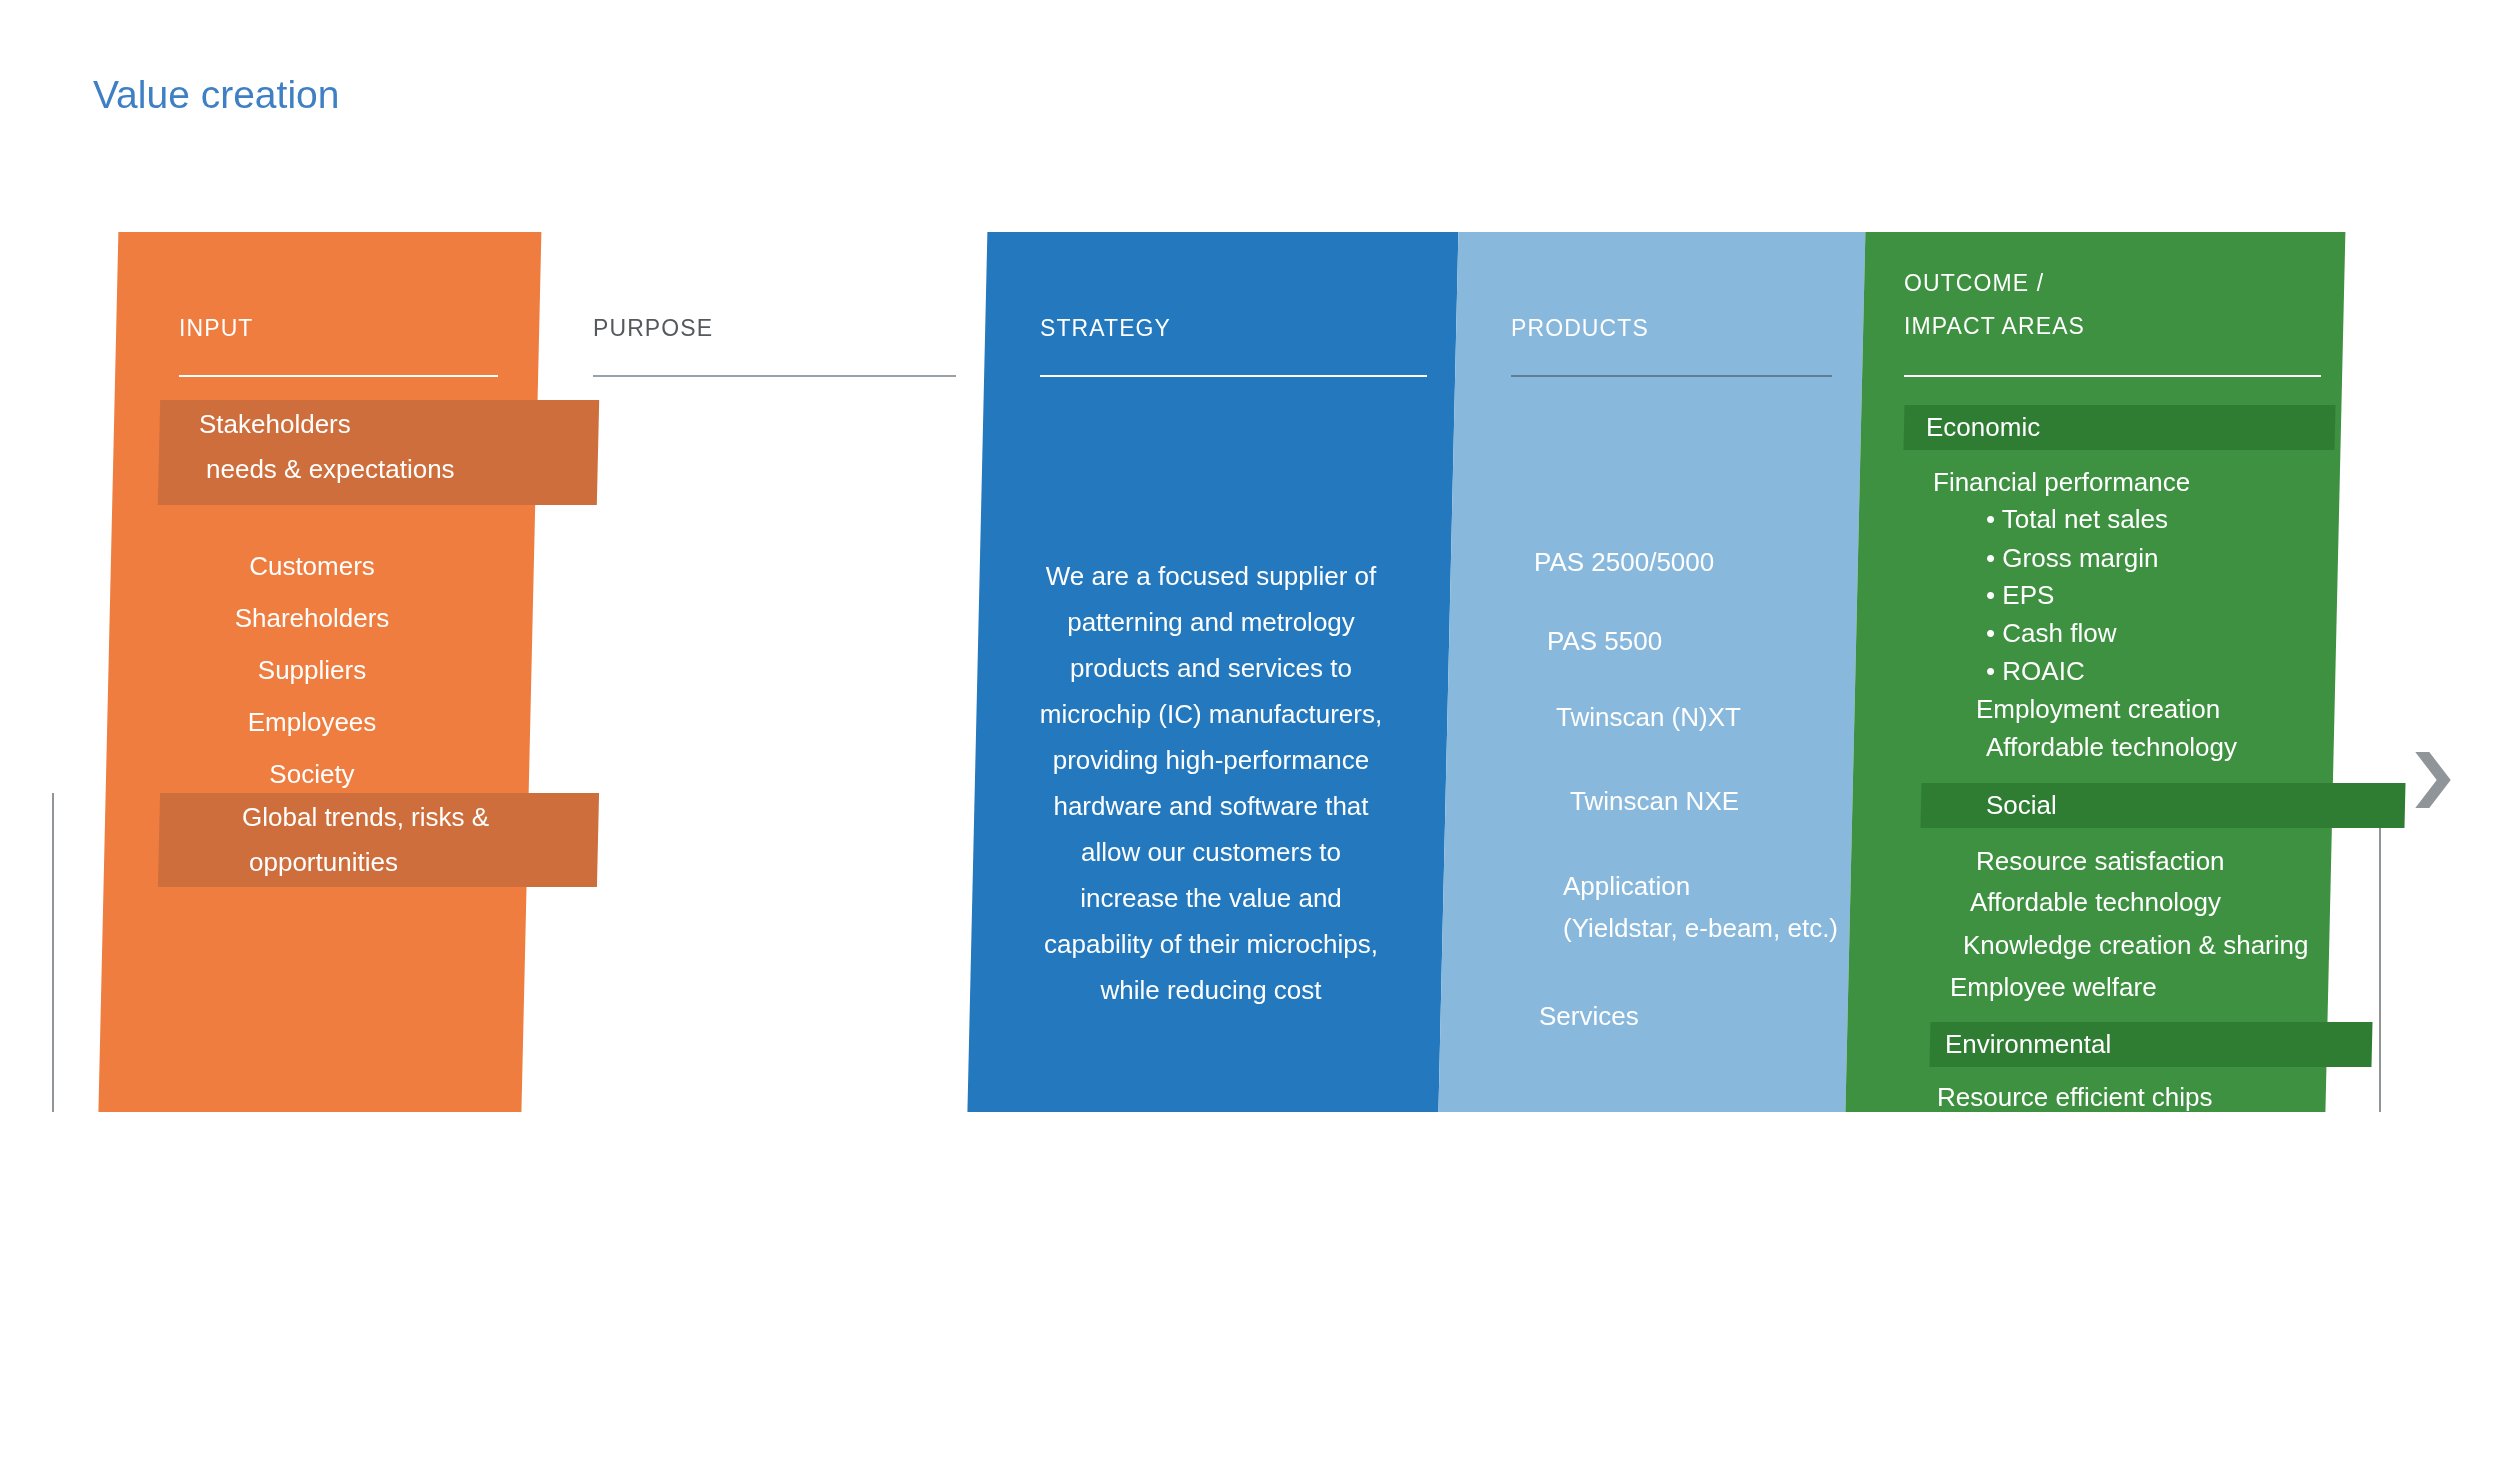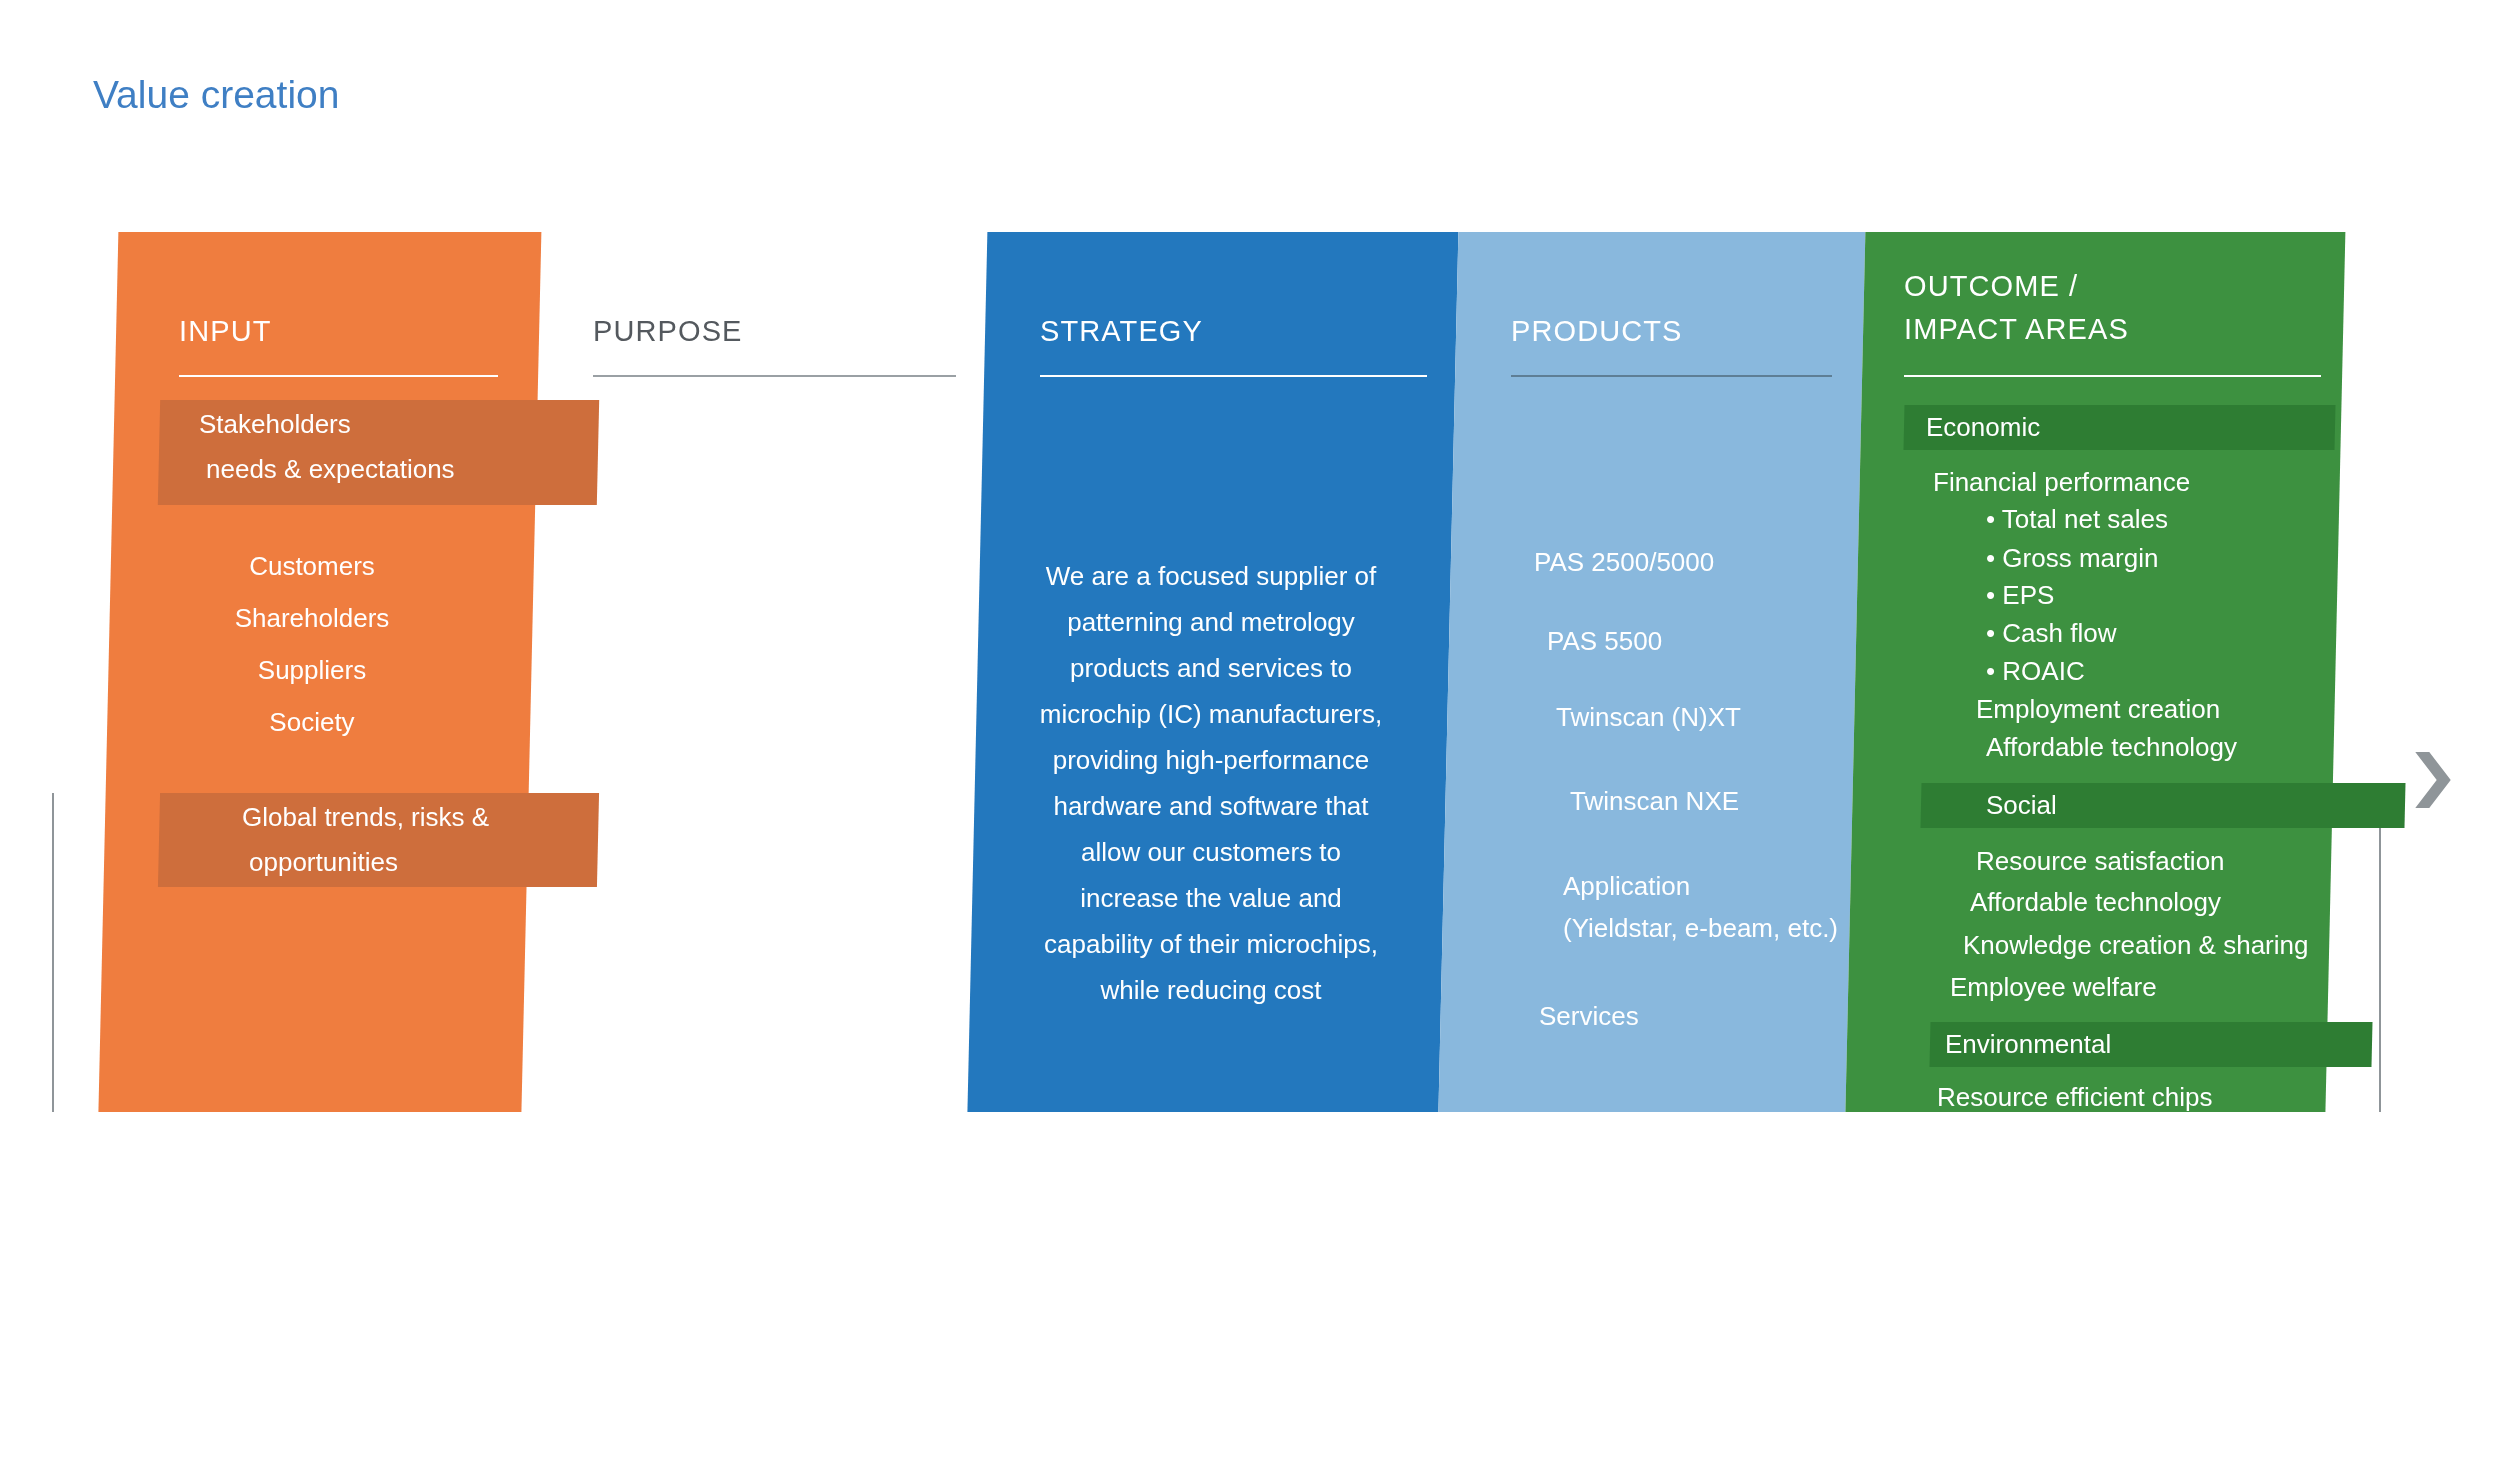"OUTCOME /" .h { font-size: 29px -> 23px }
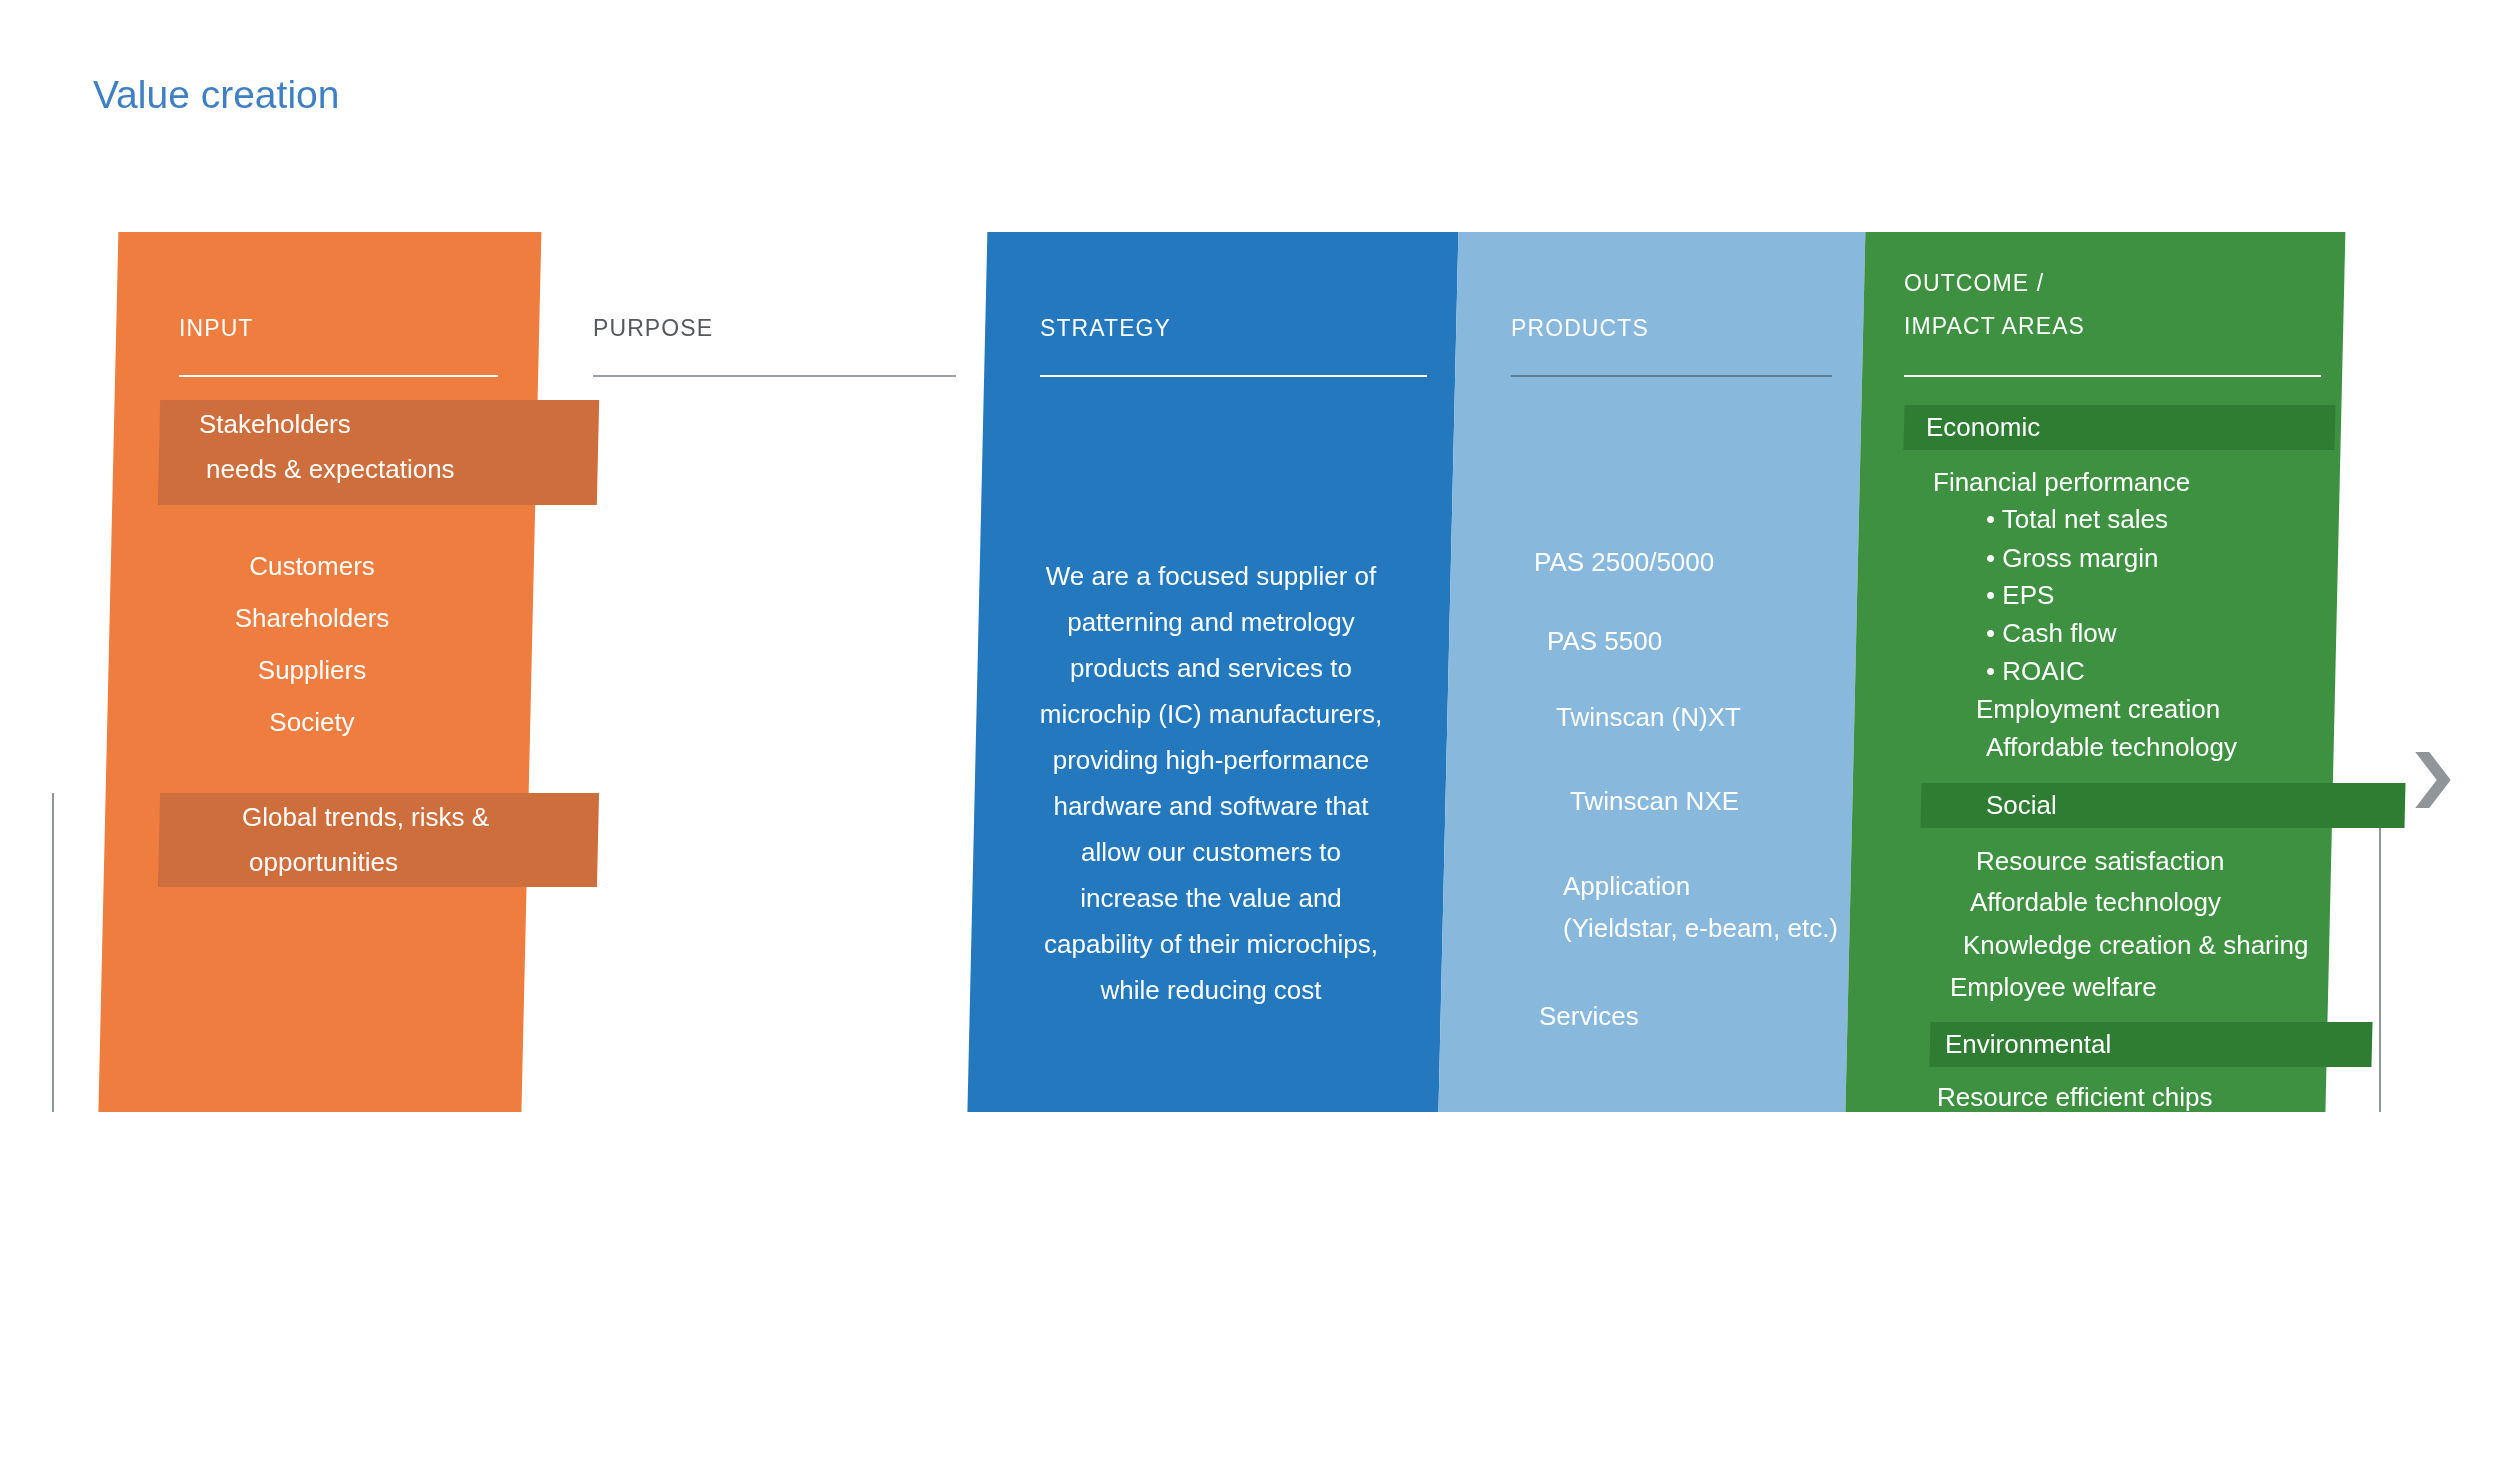"Employees" div.li { html: none -> <div>Employees</div> }
